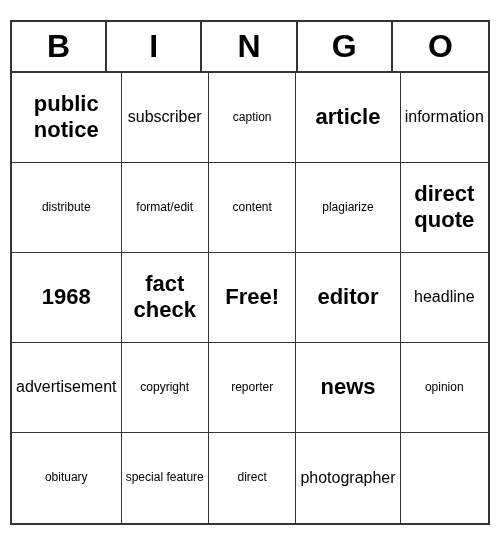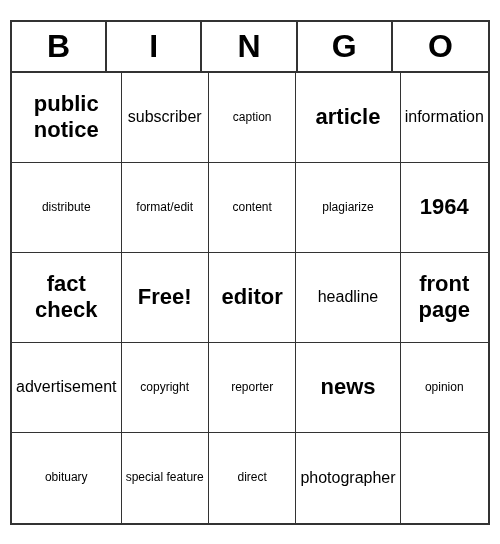"direct quote" div.bingo-cell { html: none -> <div> <span>direct quote</span> </div> }
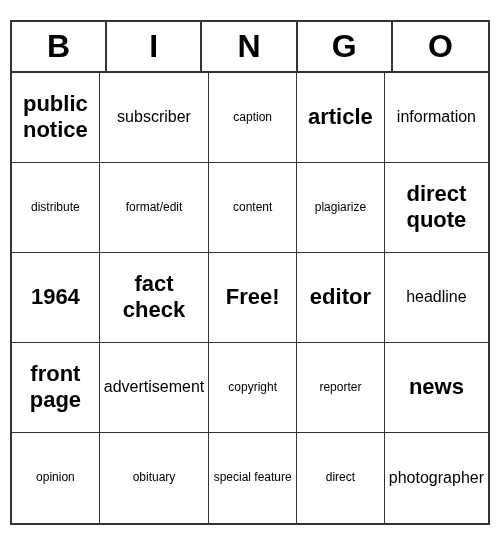"1964" span.cell-text { text: 1964 -> 1968 }
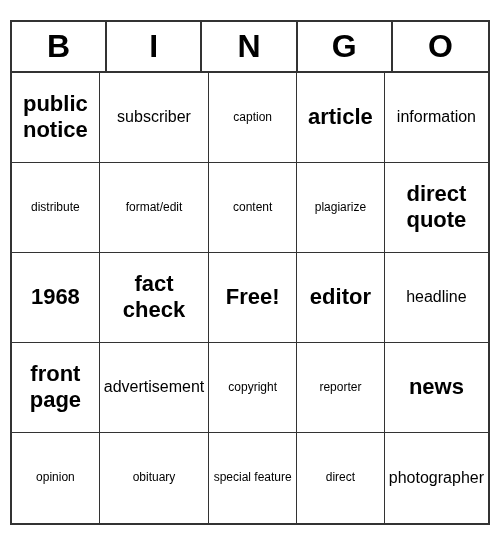"front page" div.bingo-cell { html: <div> <span>front page</span> </div> -> none }
